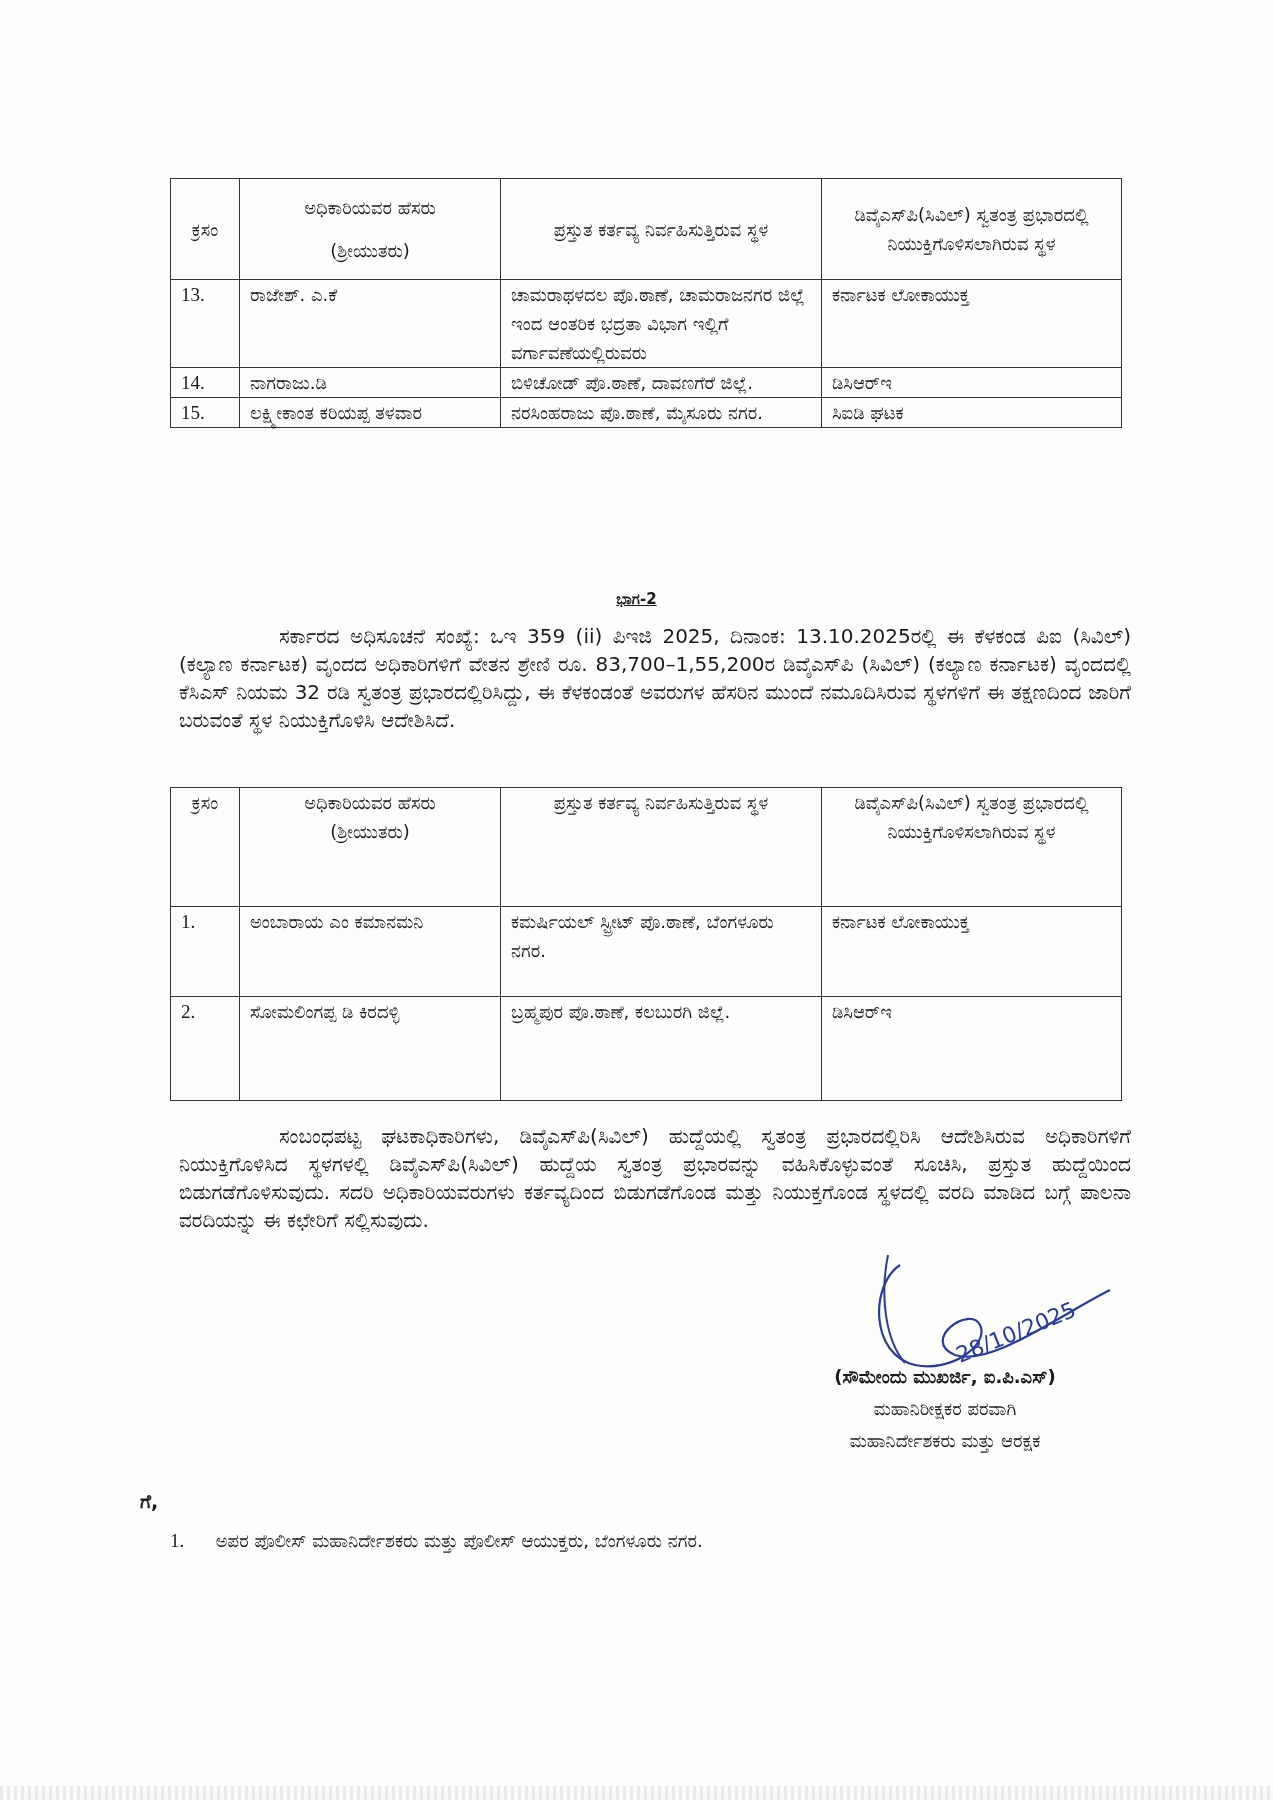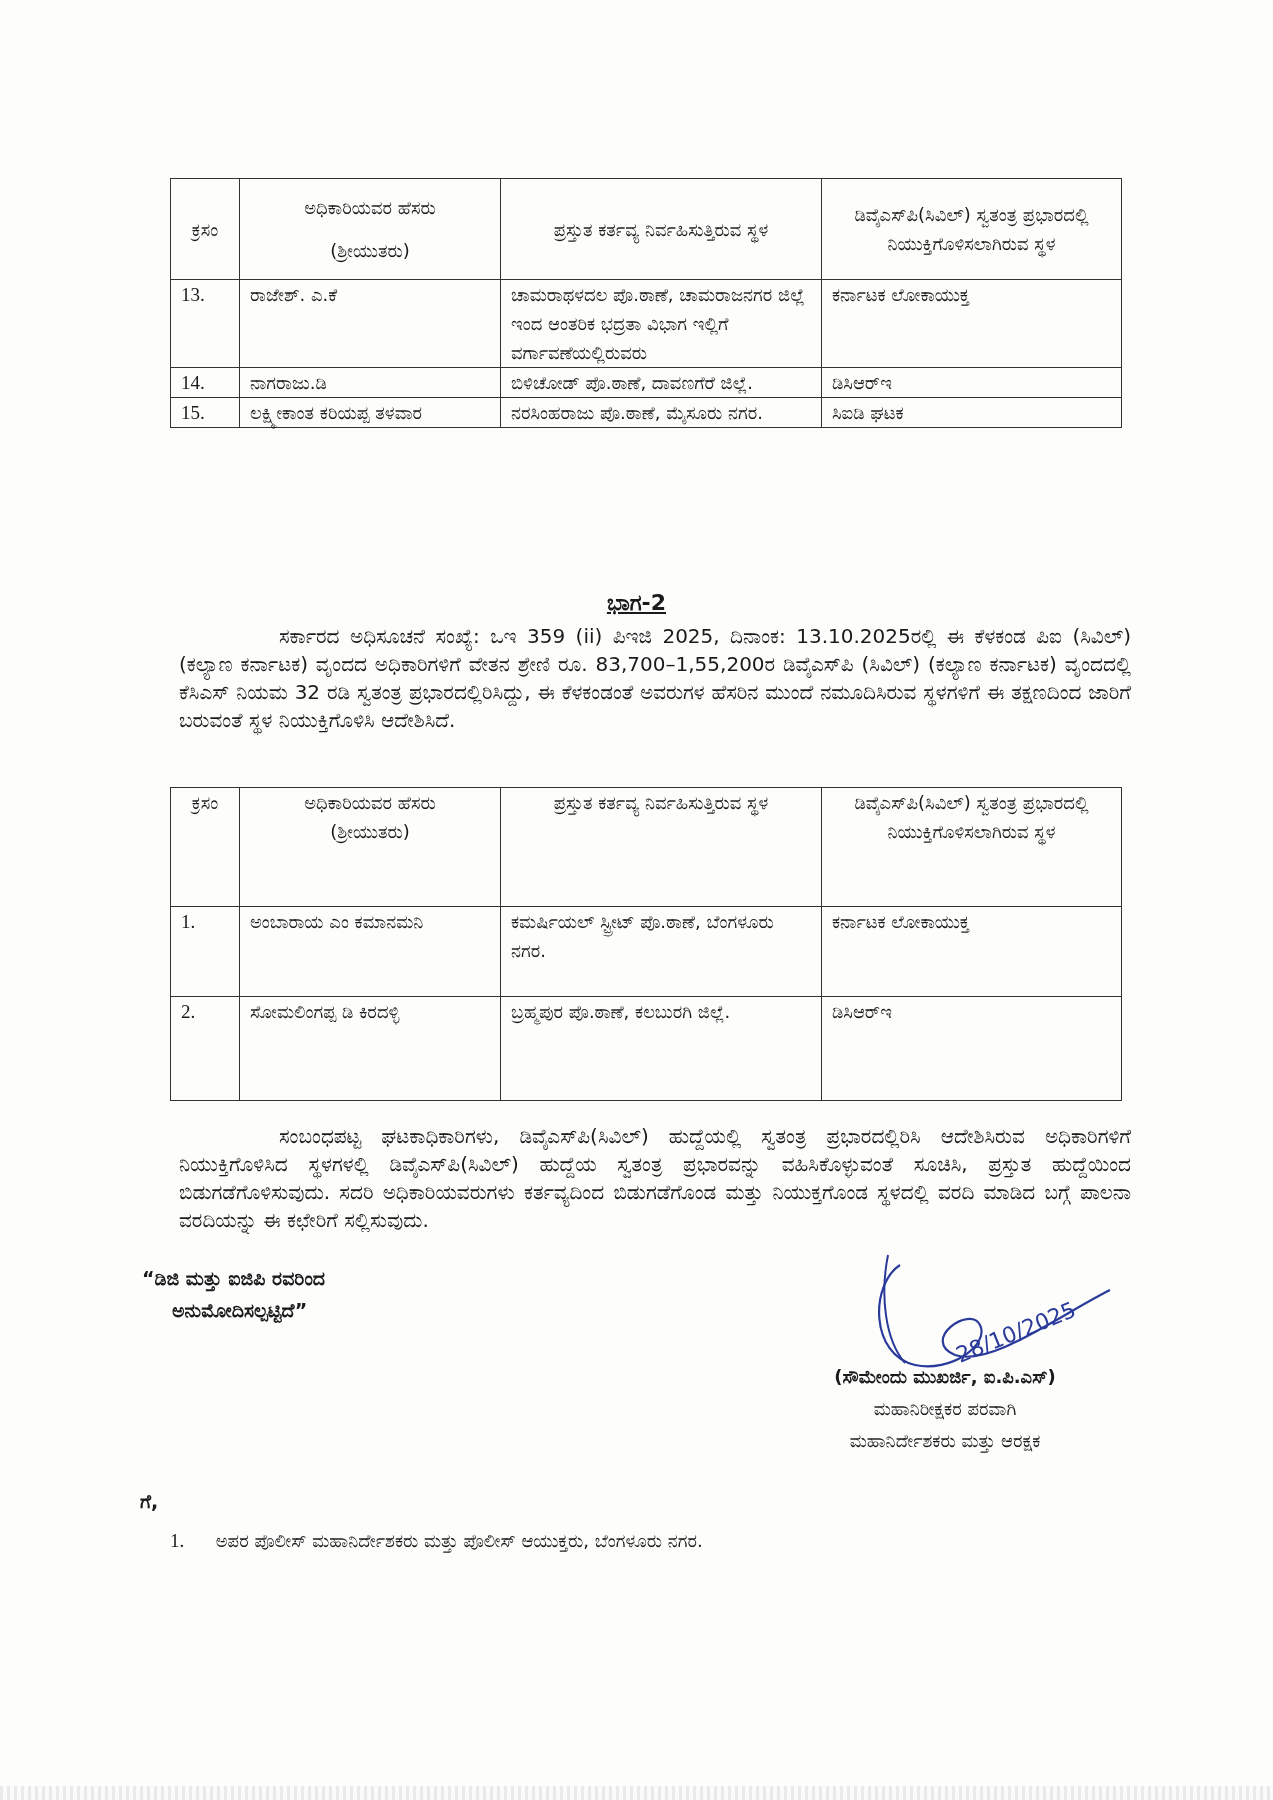"ಭಾಗ-2" .section-heading { font-size: 22px -> 15px }
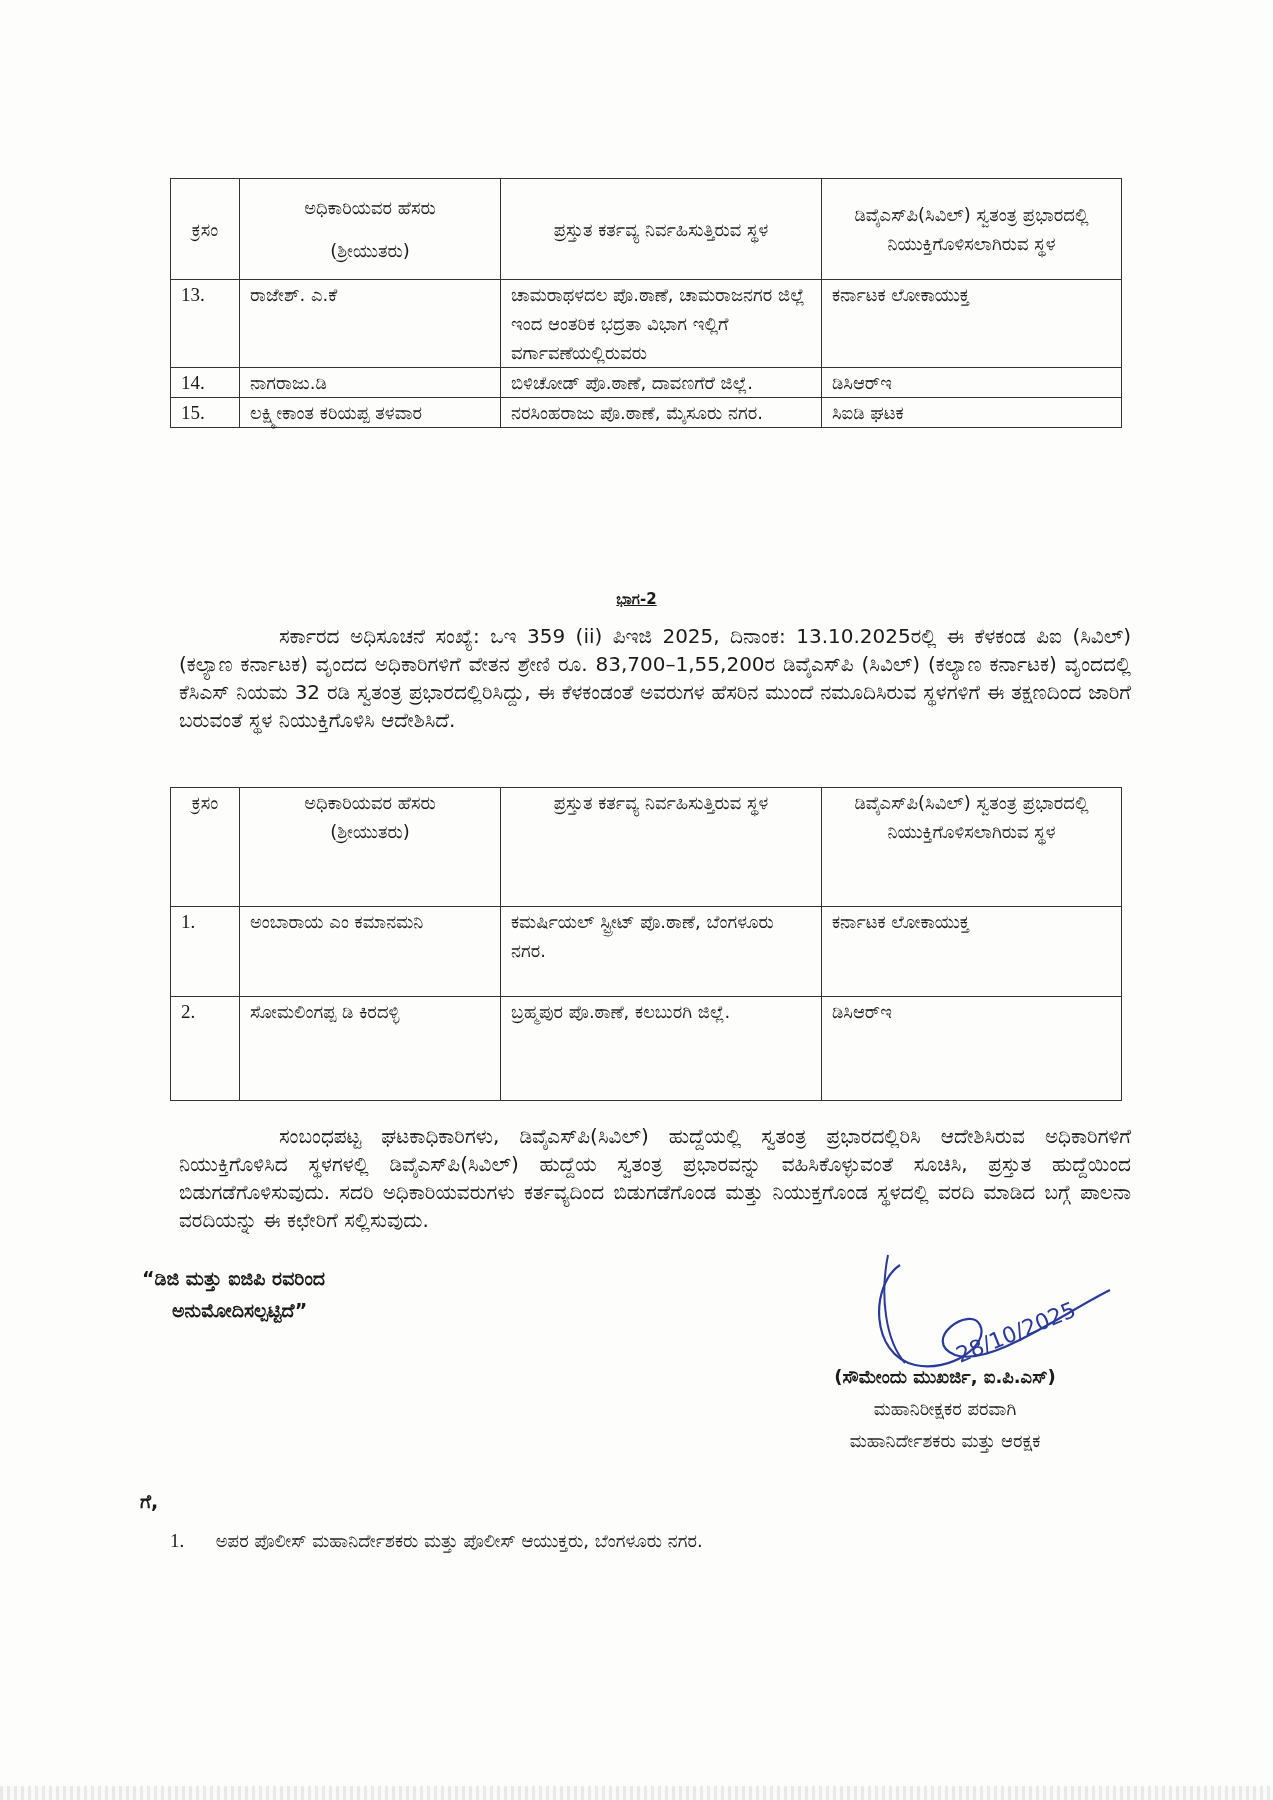"“ಡಿಜಿ ಮತ್ತು ಐಜಿಪಿ ರವರಿಂದ" div.approval { html: <div> <div>“ಡಿಜಿ ಮತ್ತು ಐಜಿಪಿ ರವರಿಂದ</div> <div>ಅನುಮೋದಿಸಲ್ಪಟ್ಟಿದೆ”</div> </div> -> none }
